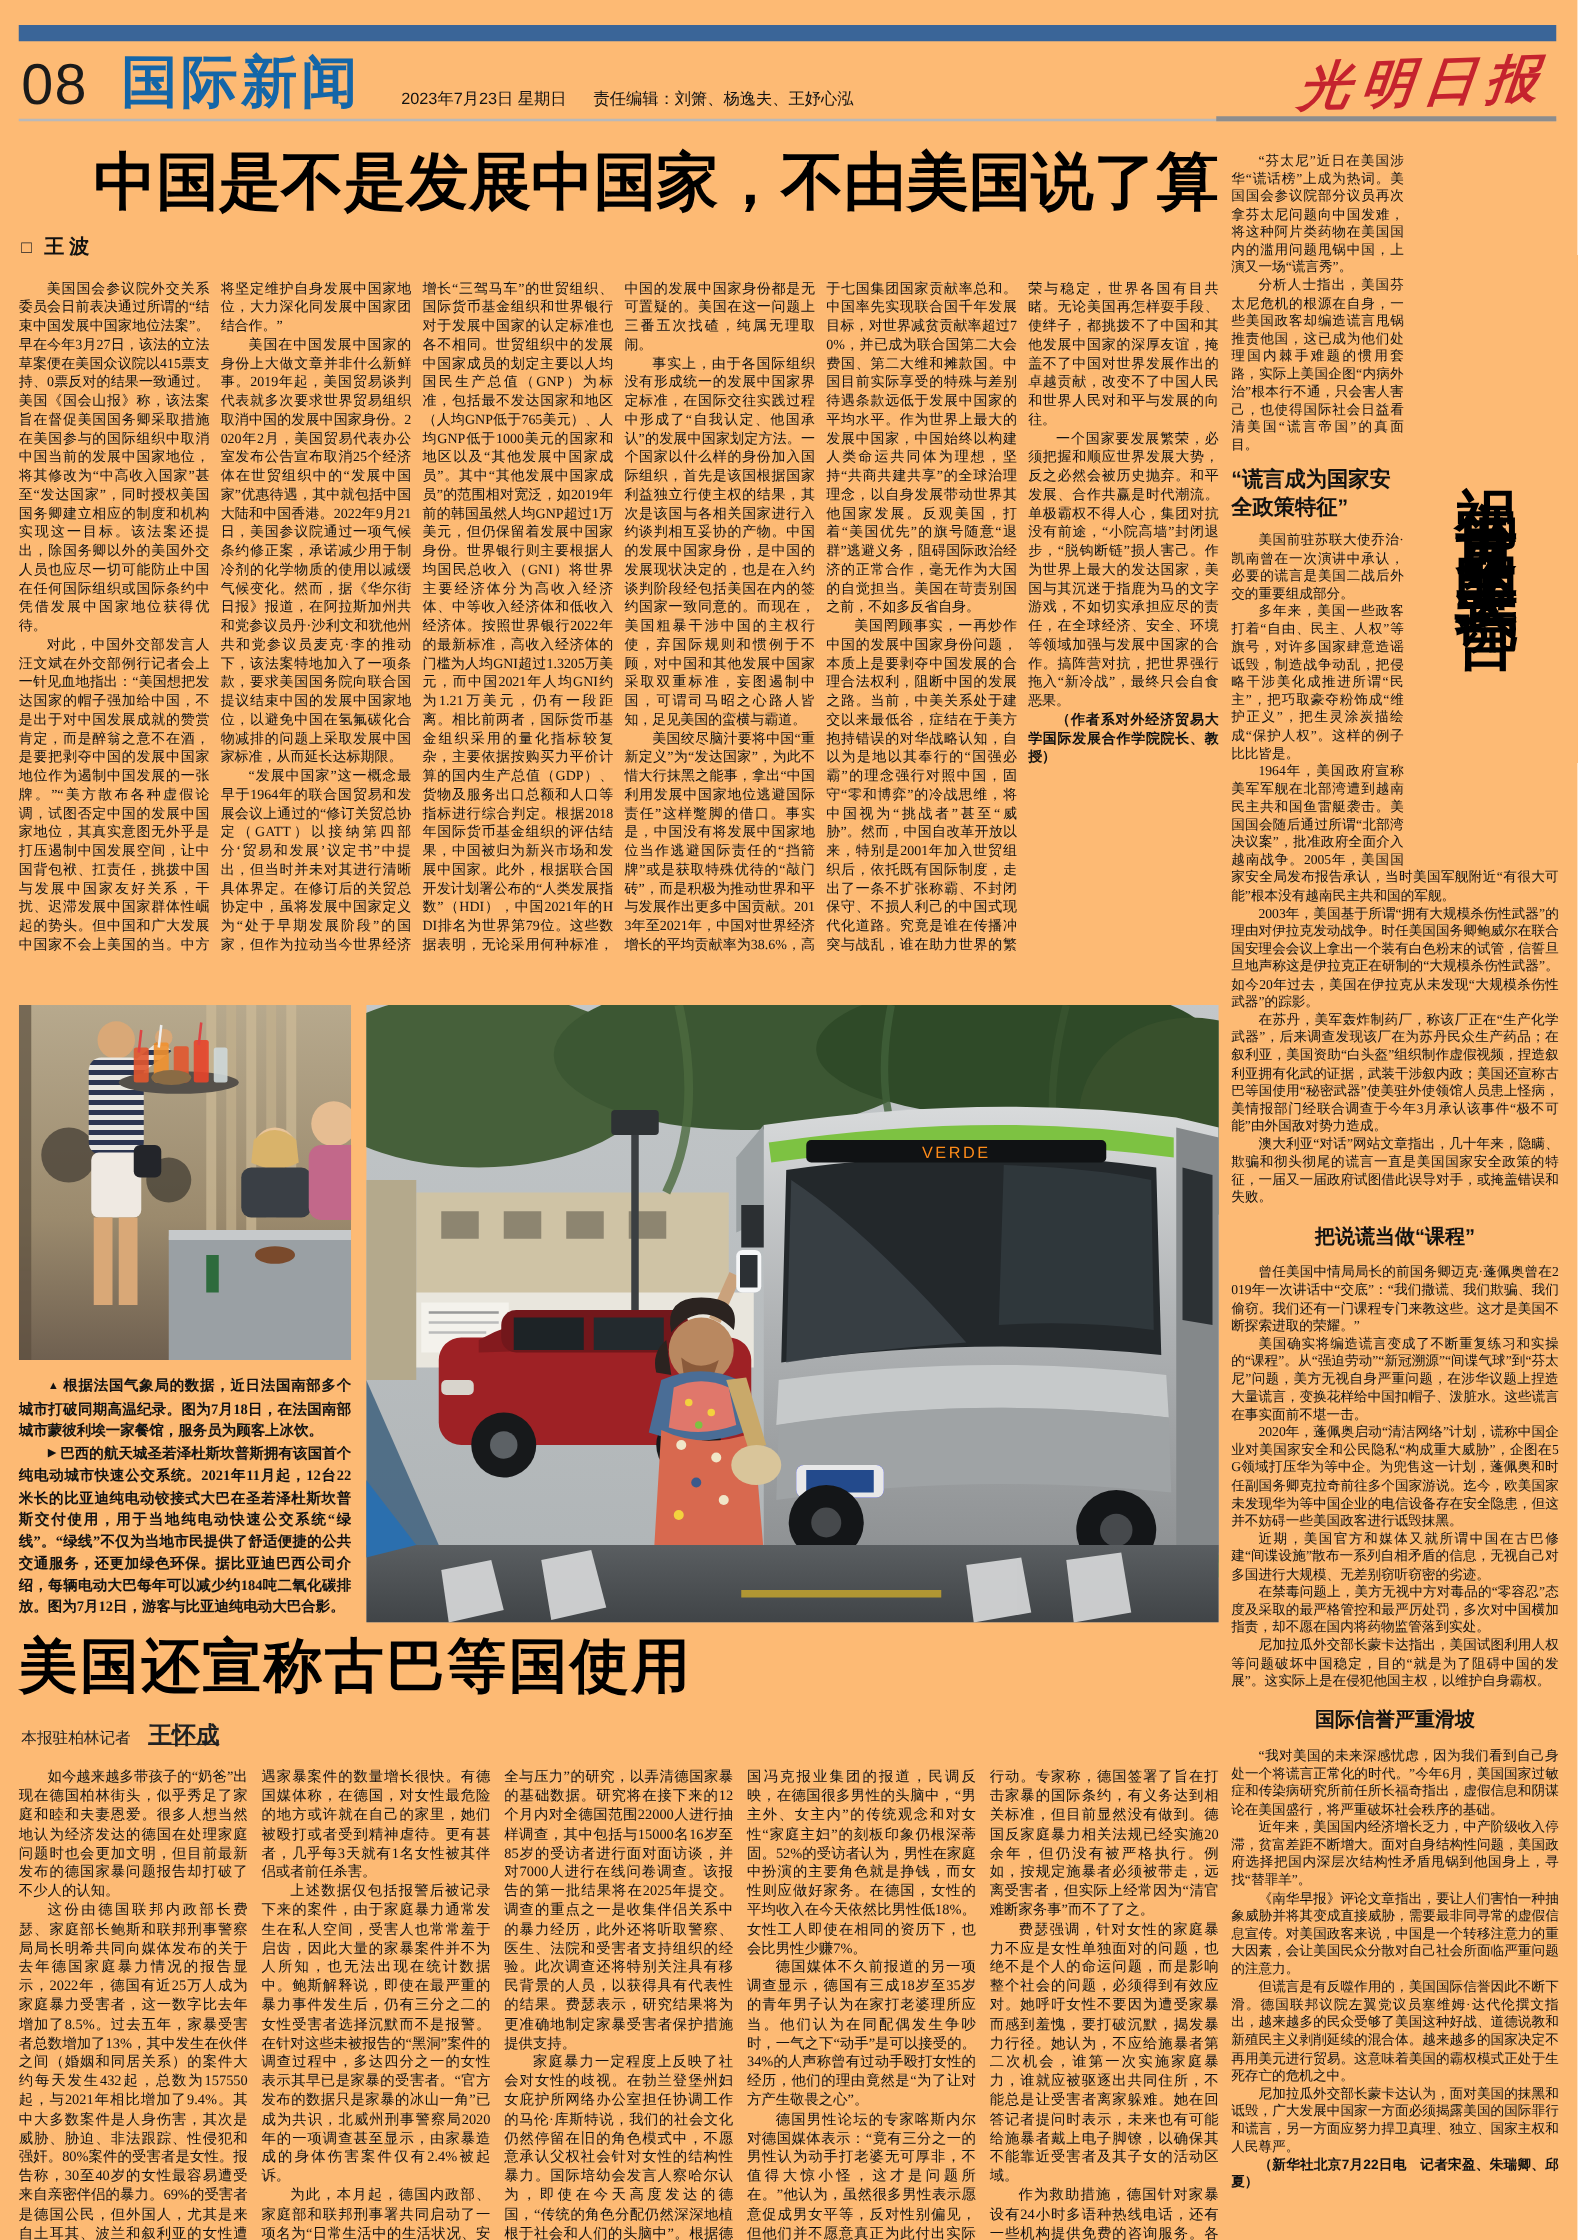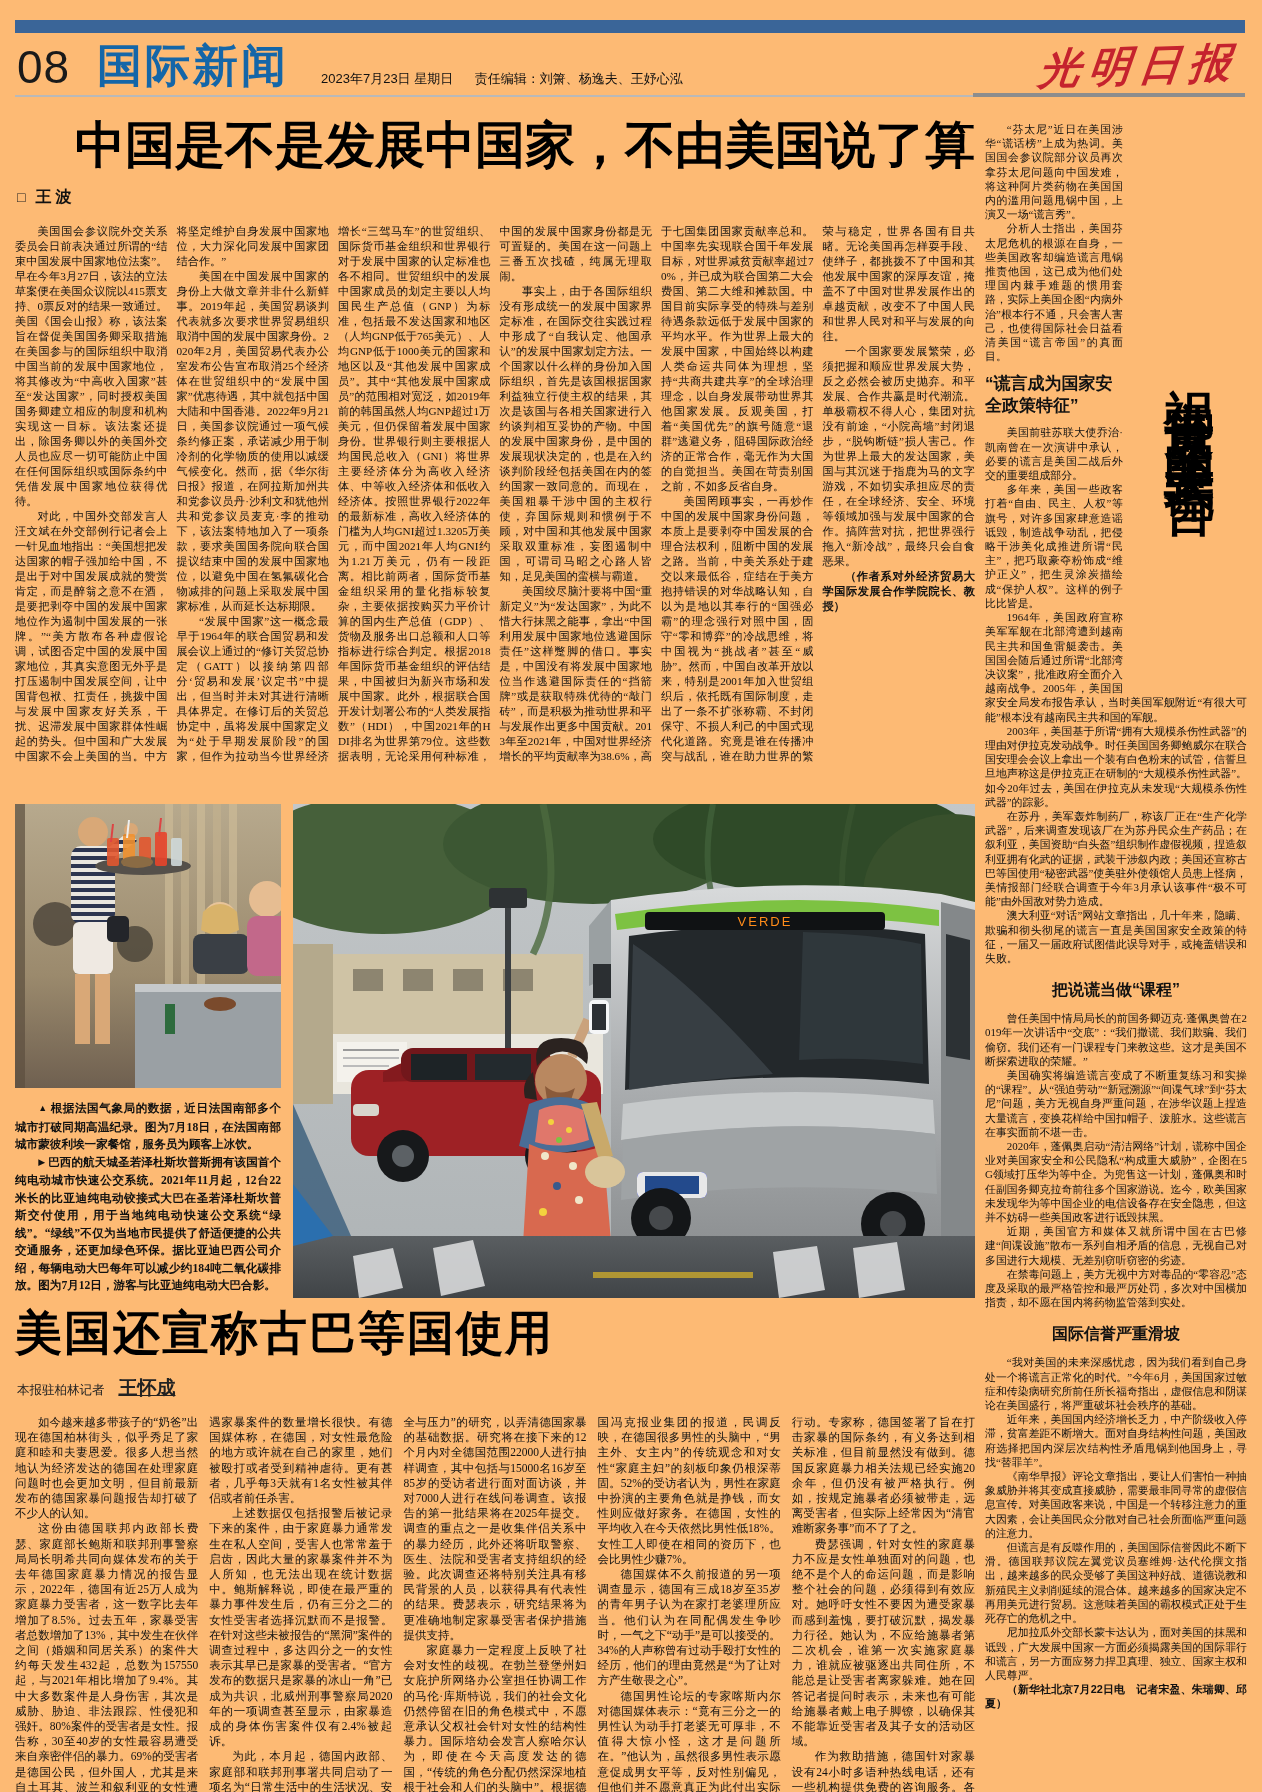"尼加拉瓜外交部长蒙卡达指出，美国试图利用人权等问题破坏中国稳定，目的“就是为了阻" p { html: none -> <p>尼加拉瓜外交部长蒙卡达指出，美国试图利用人权等问题破坏中国稳定，目的“就是为了阻碍中国的发展”。这实际上是在侵犯他国主权，以维护自身霸权。</p> }
